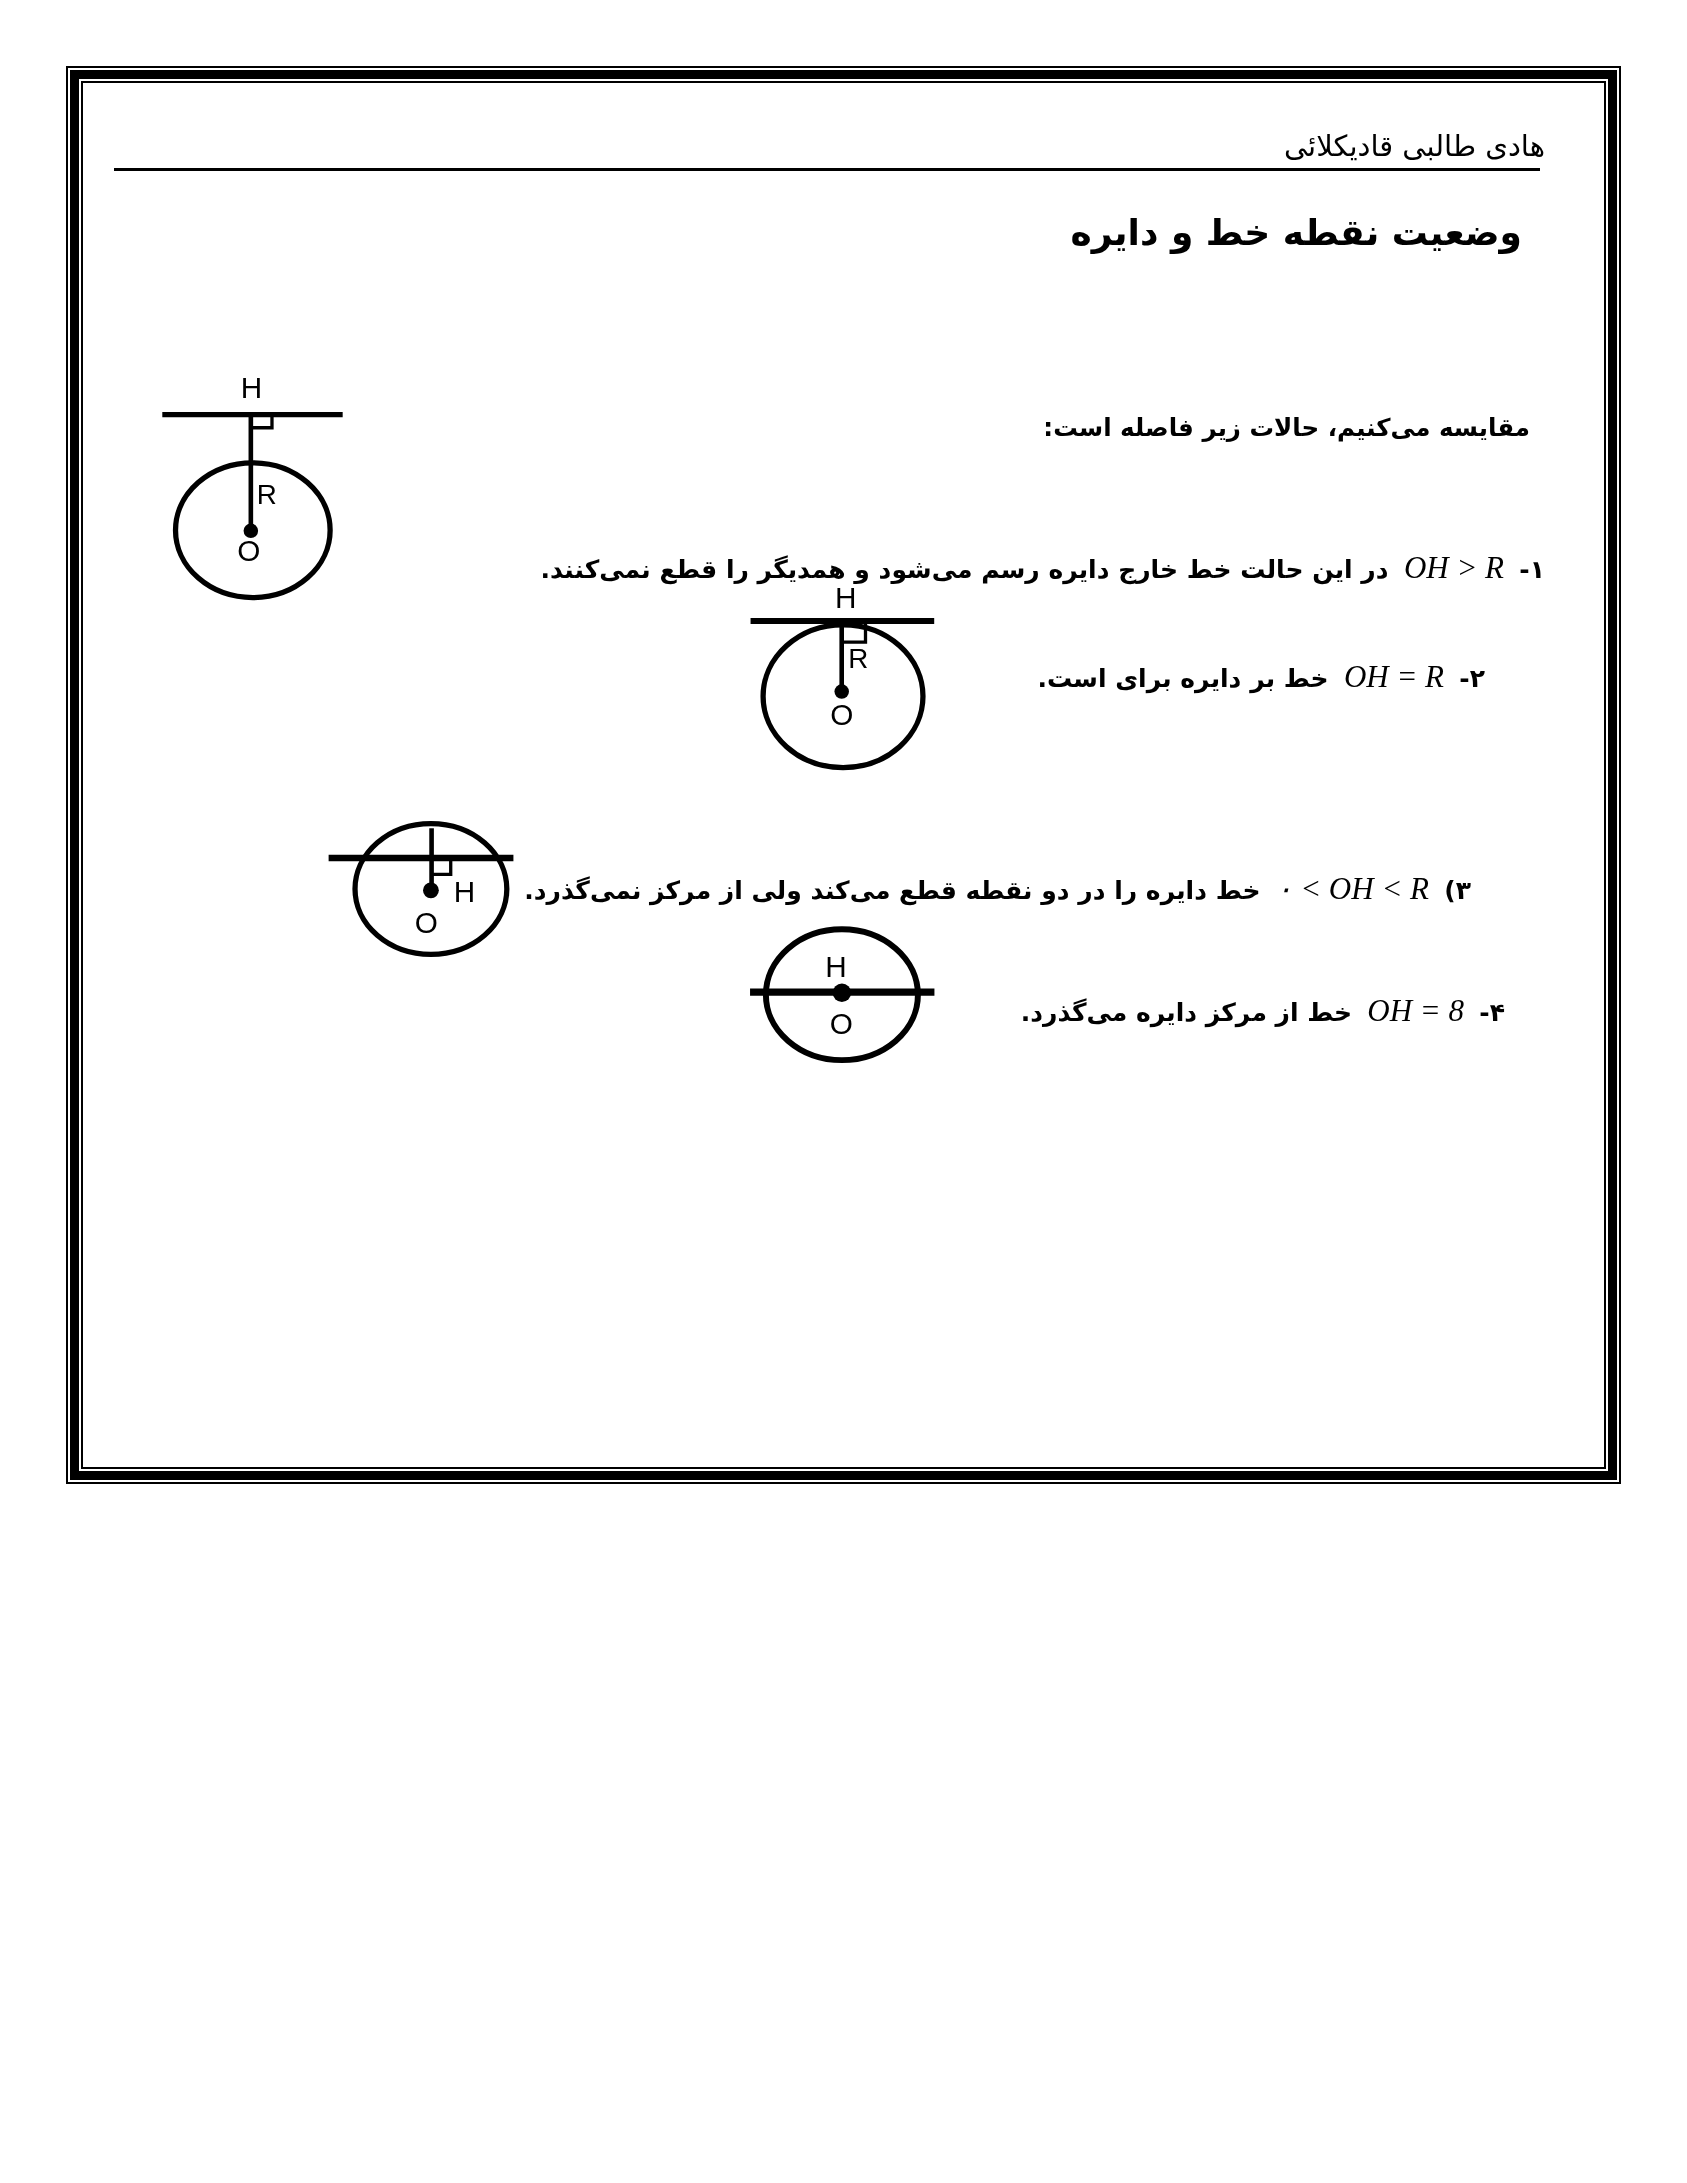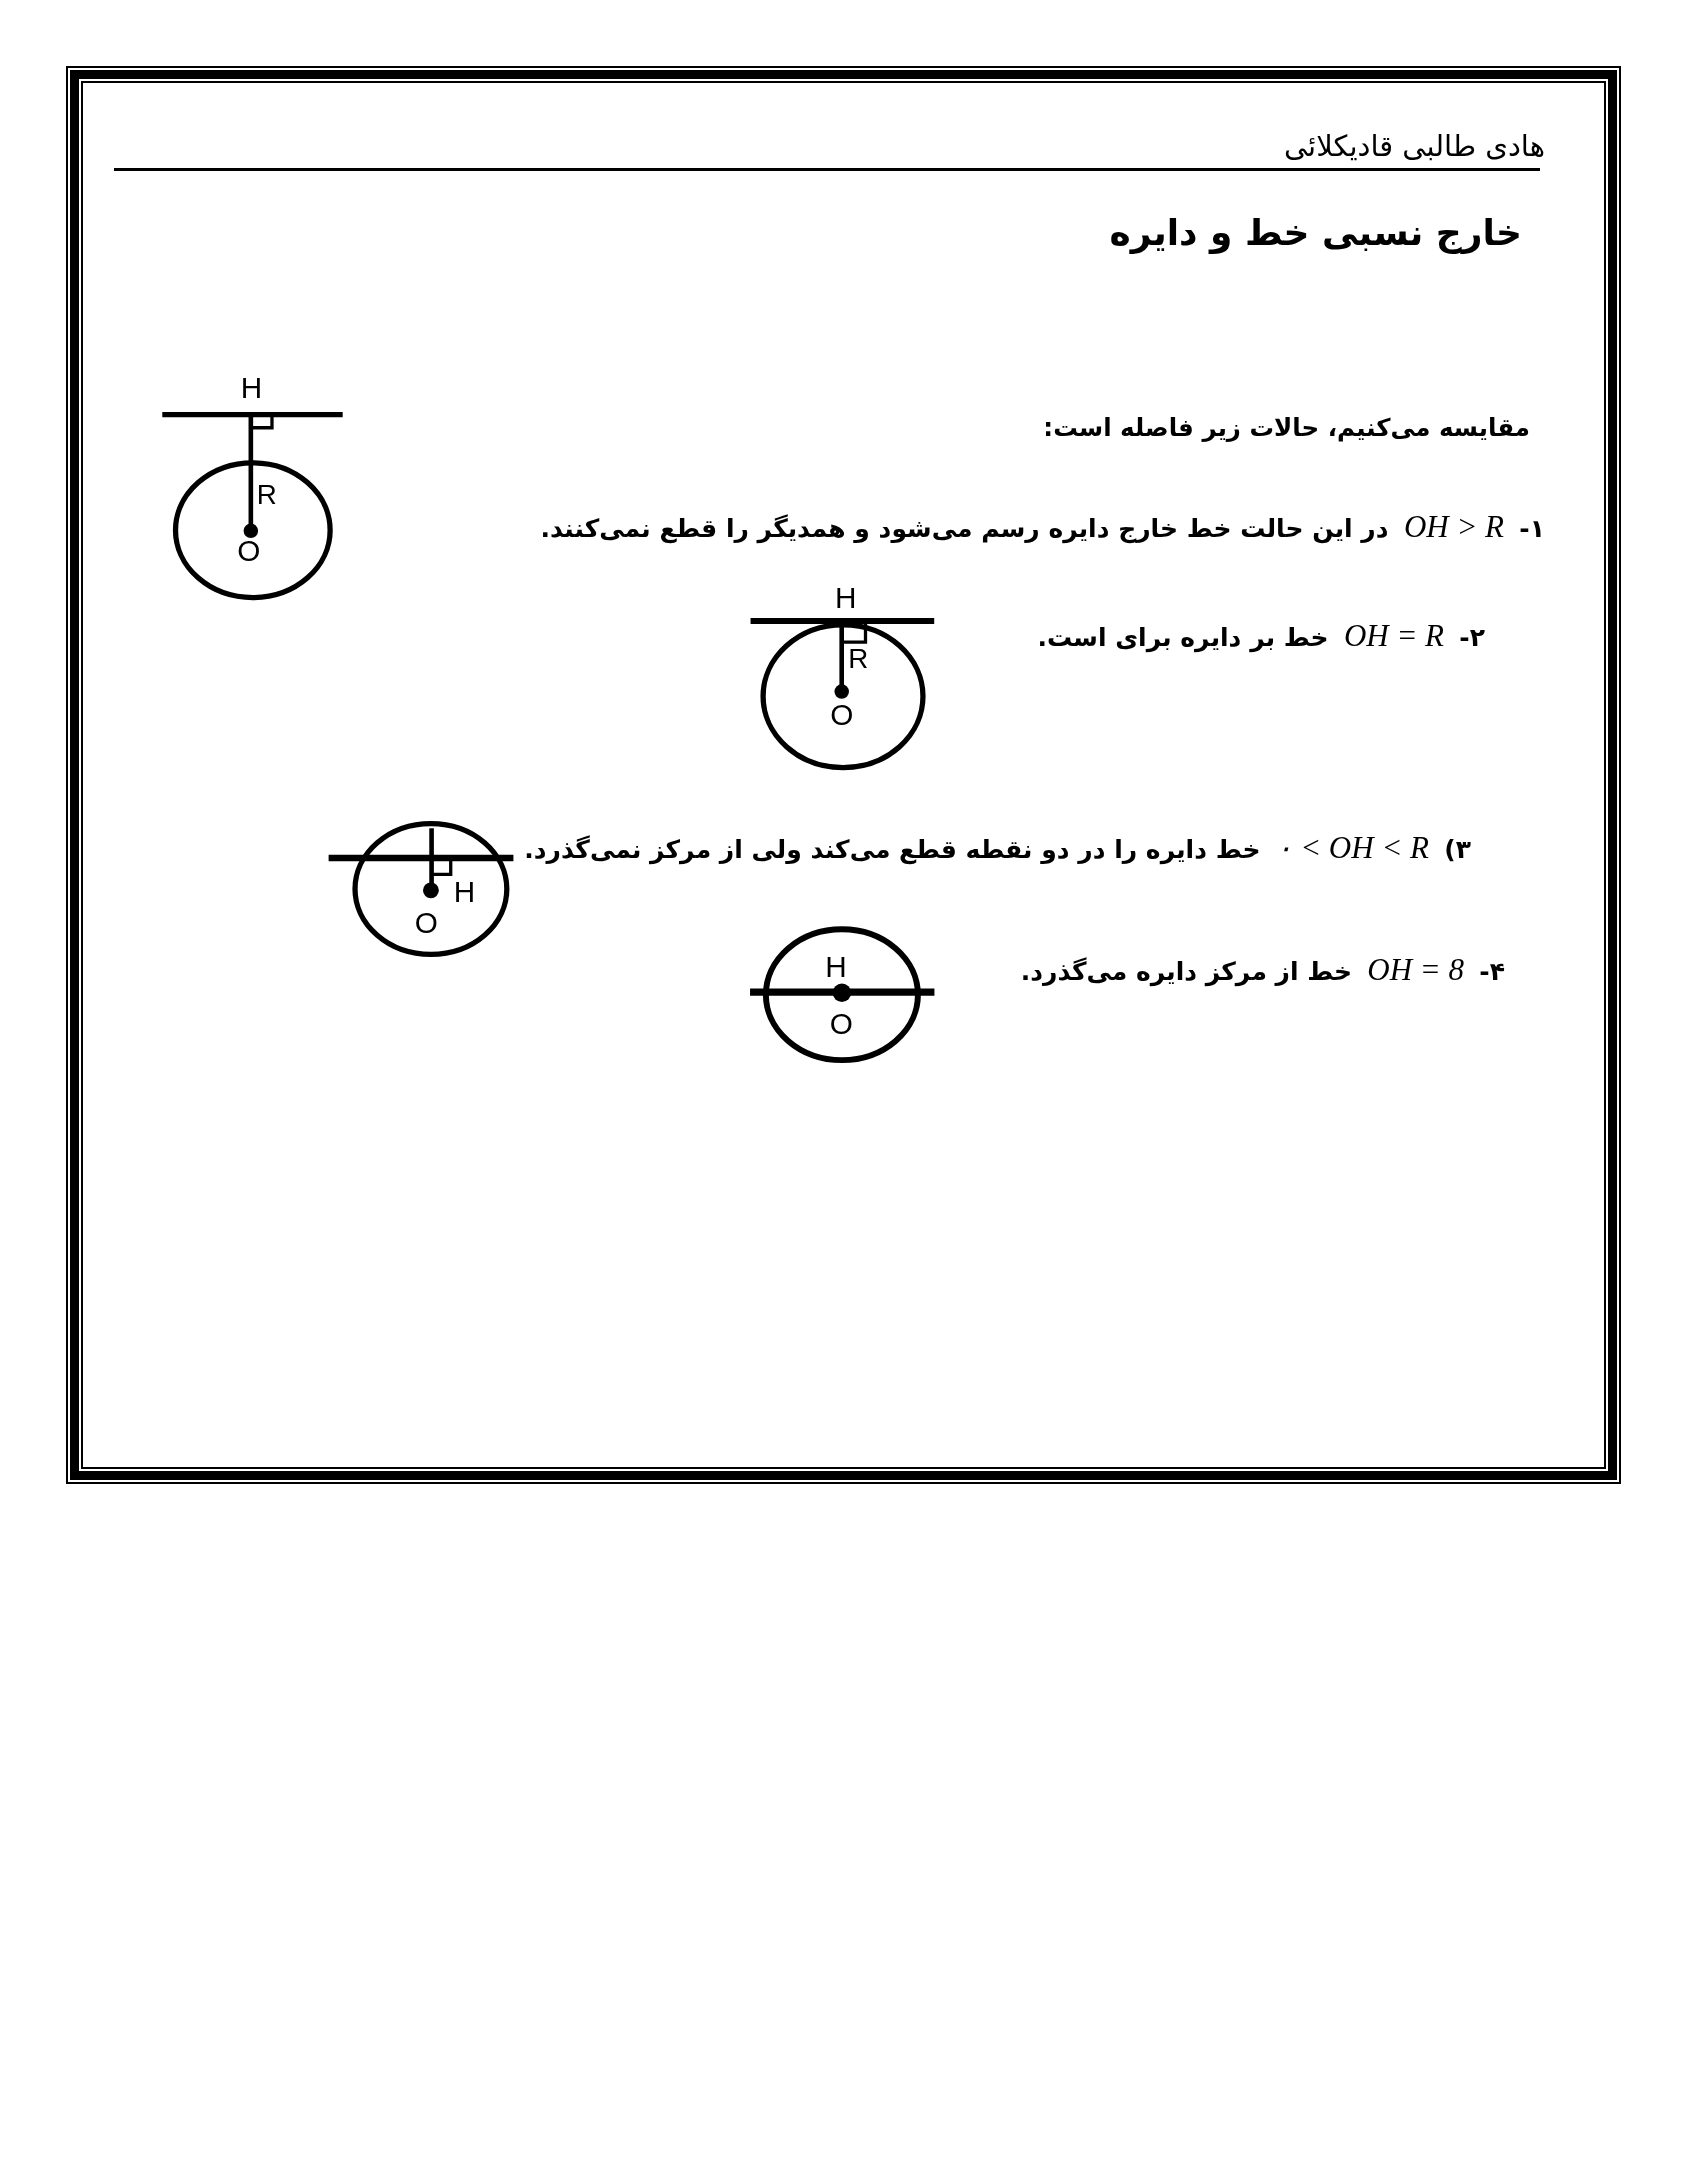"خارج نسبی خط و دایره" div.doc-title { text: خارج نسبی -> وضعیت نقطه }
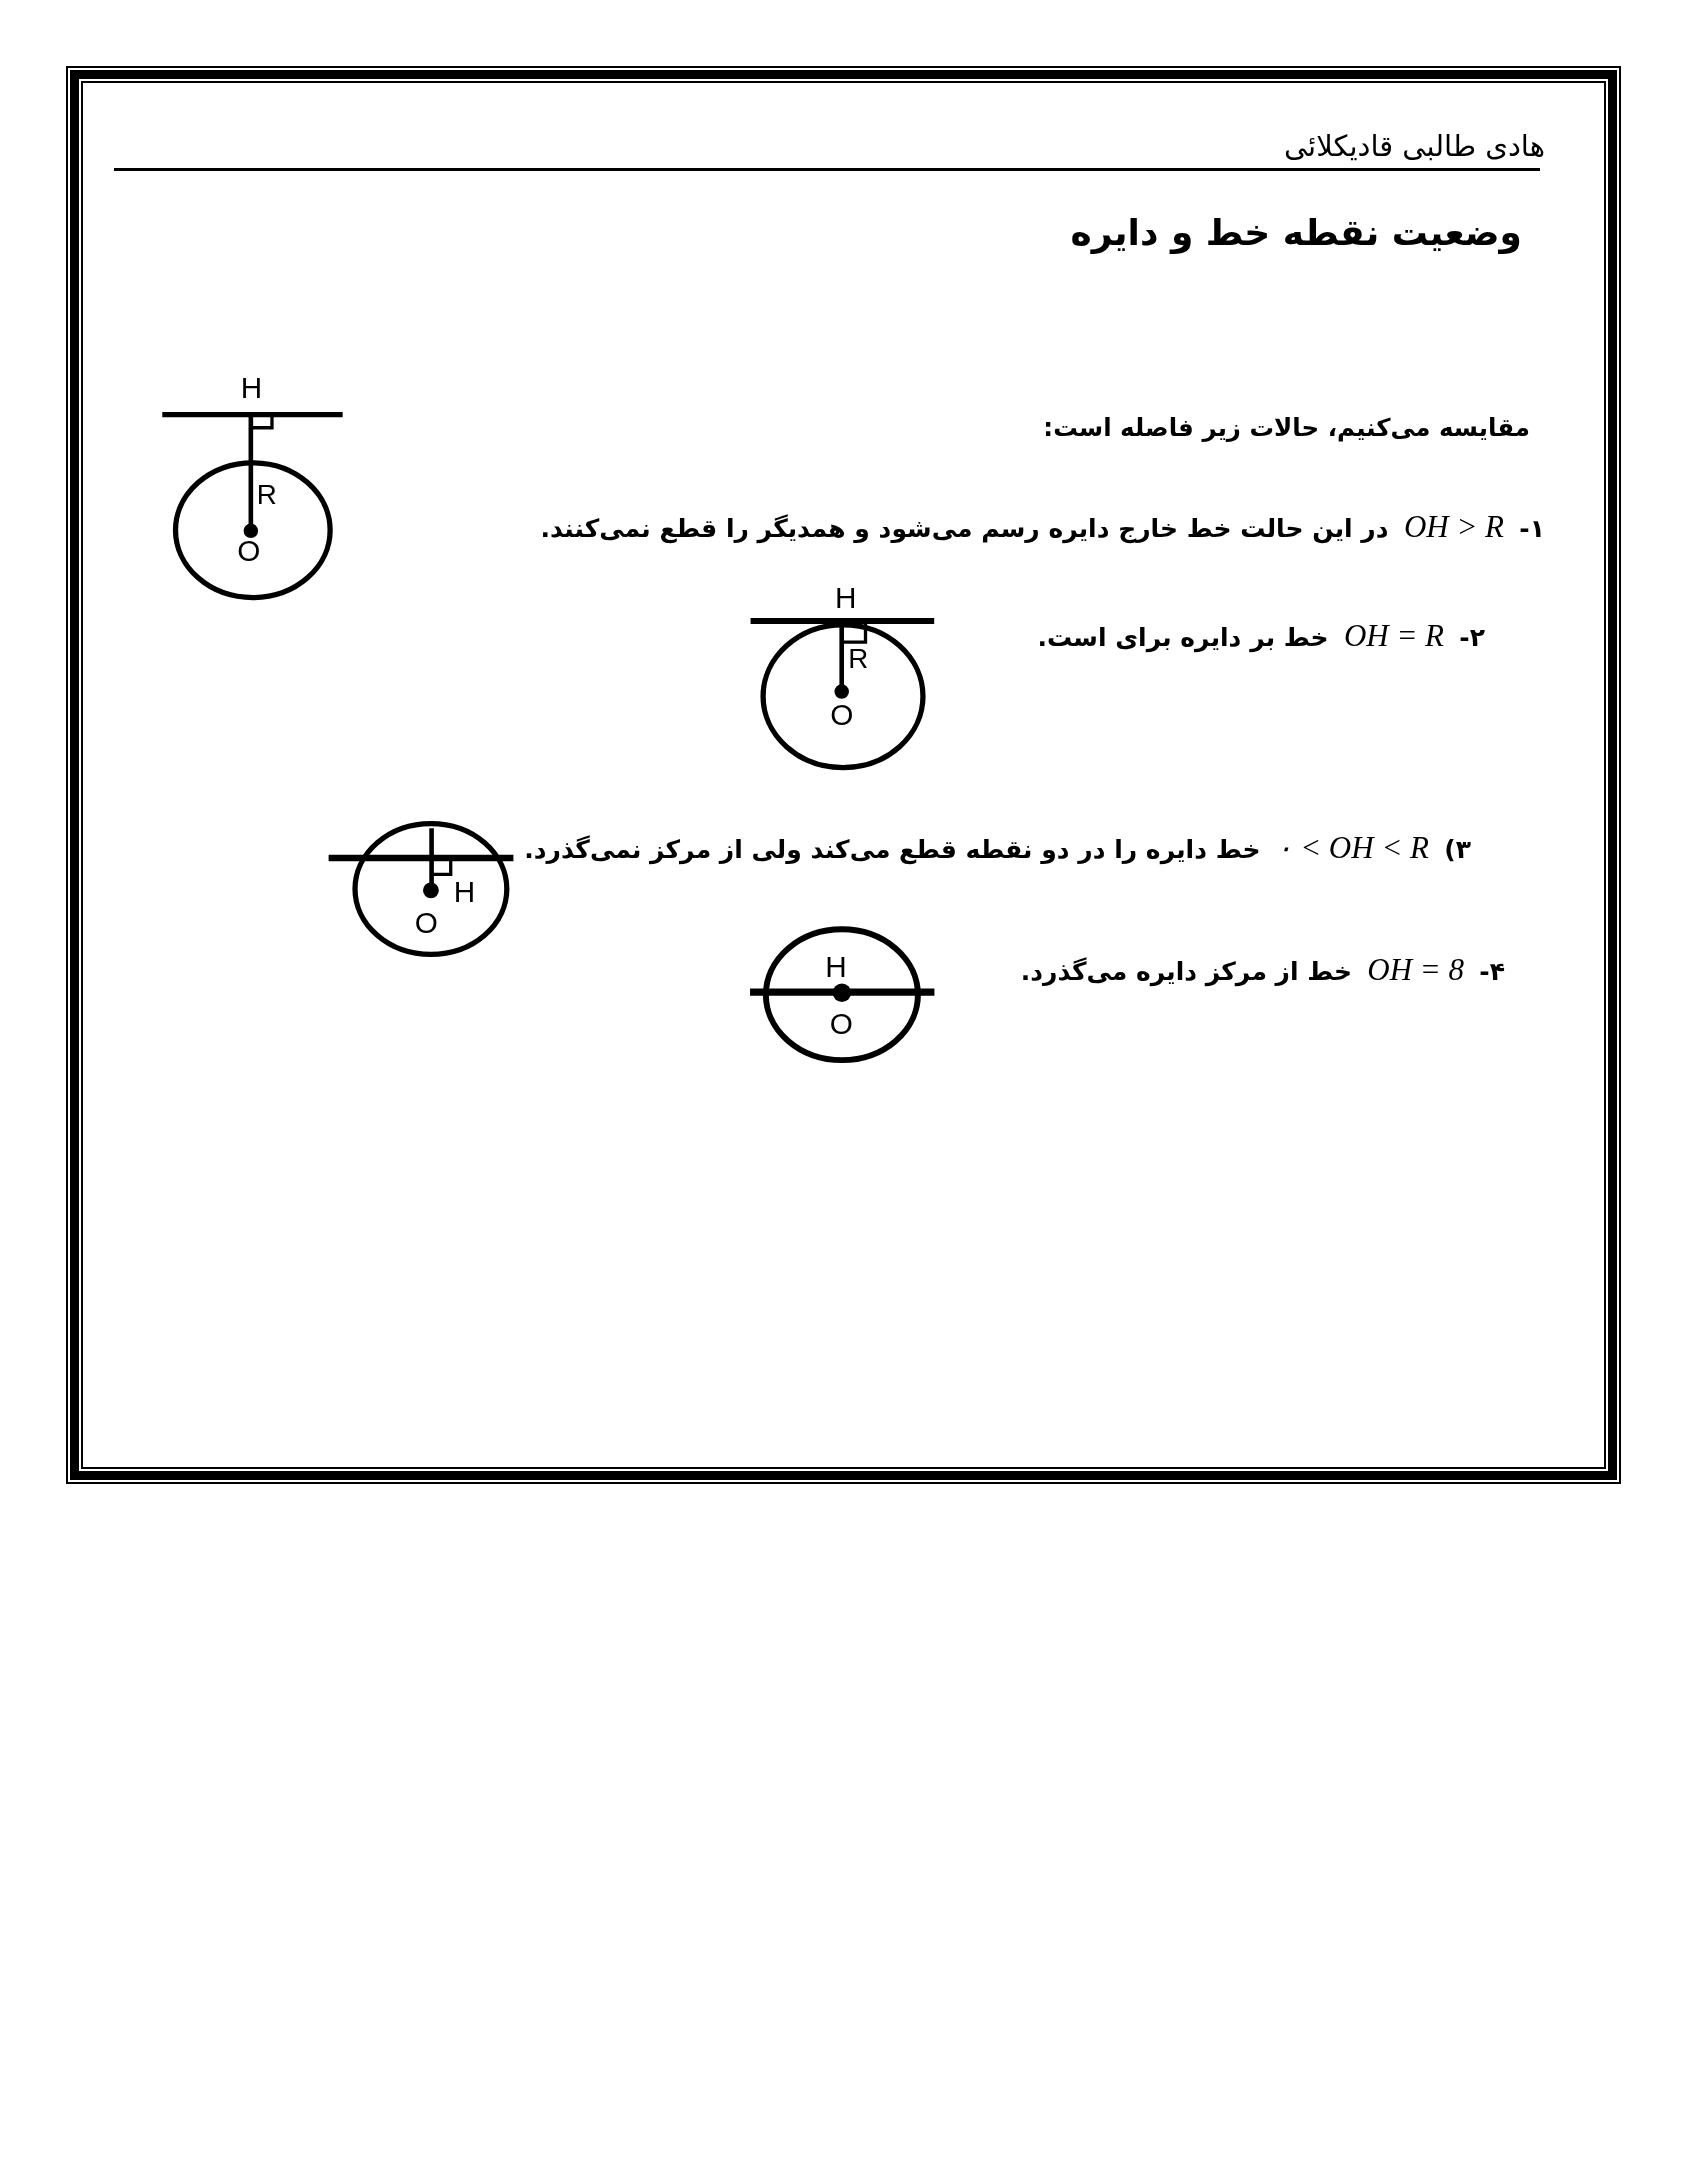"۱- OH > R در" .case-line { margin-top: none -> 41px }
